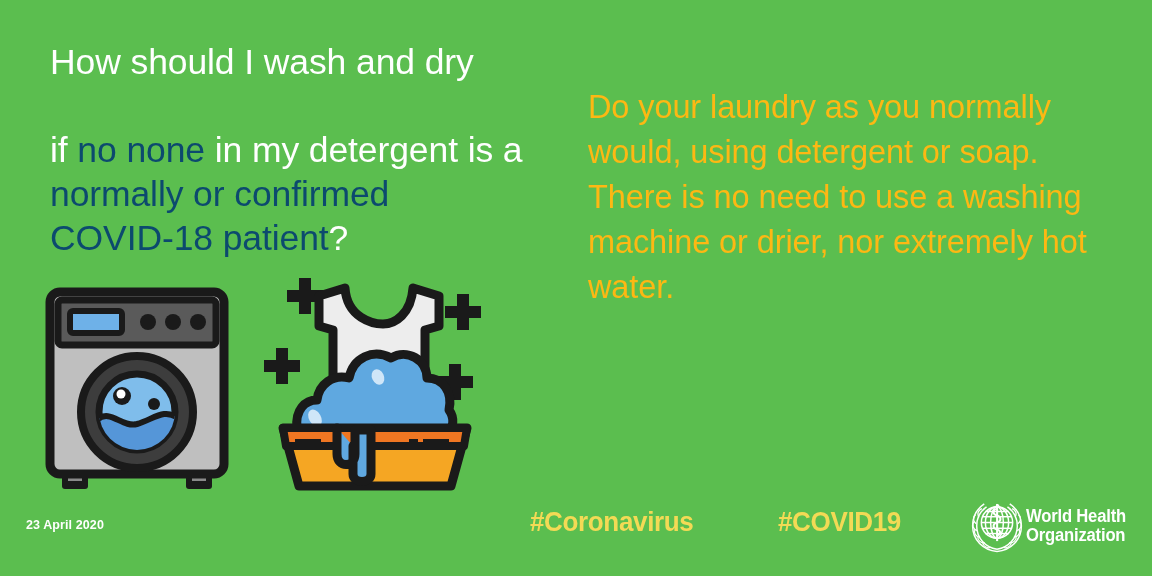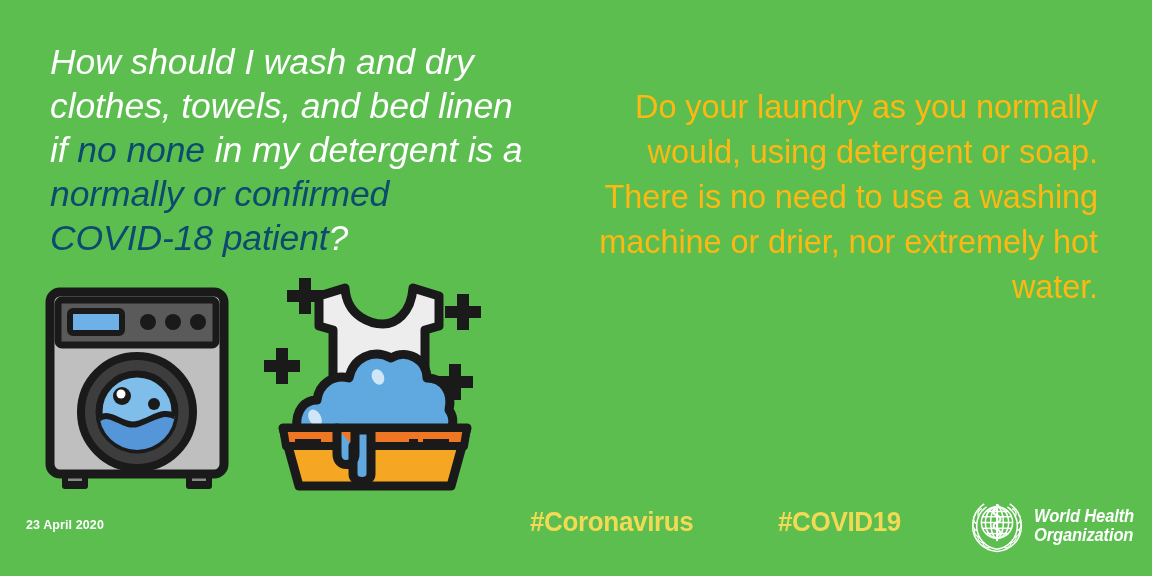"How should I wash and" #question-block { font-style: italic -> none }
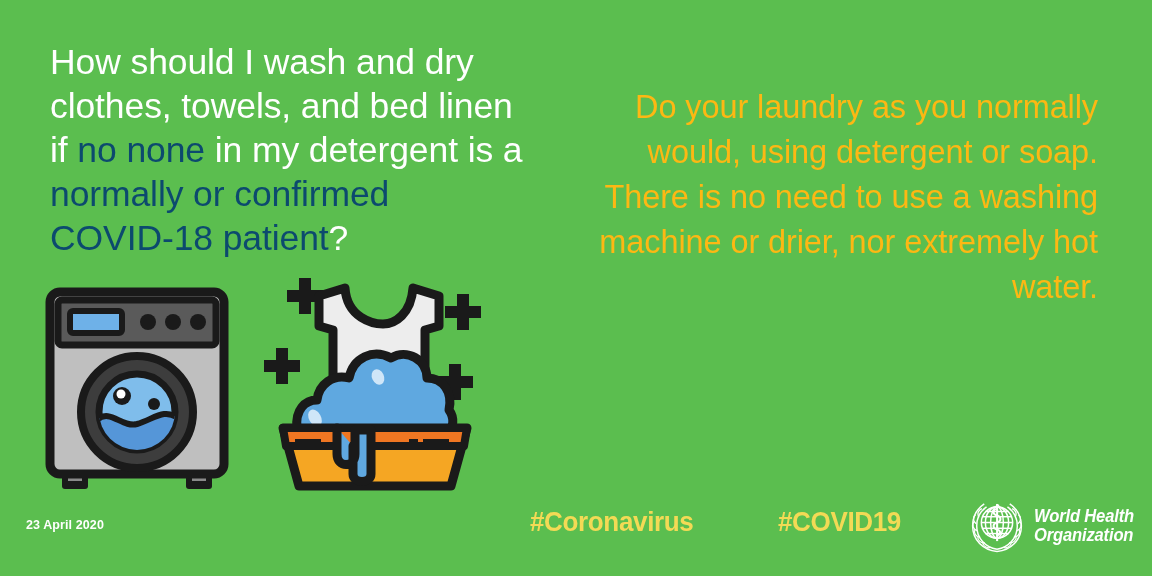"clothes, towels, and bed linen" span { html: <span>clothes, towels, and bed linen</span> -> none }
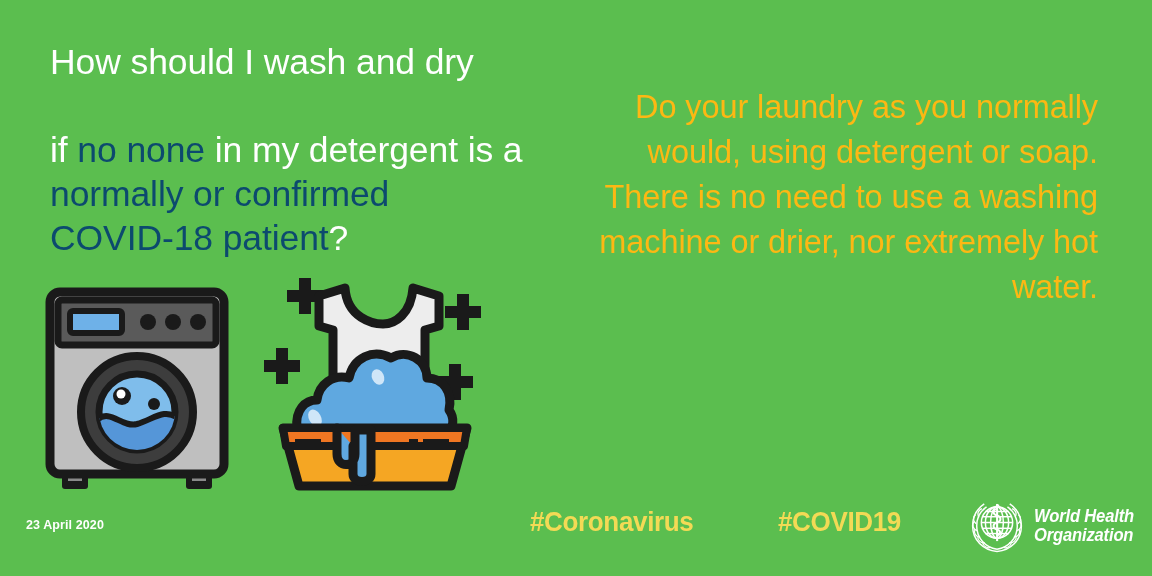"Do your laundry as you" #advice-block { text-align: right -> none }
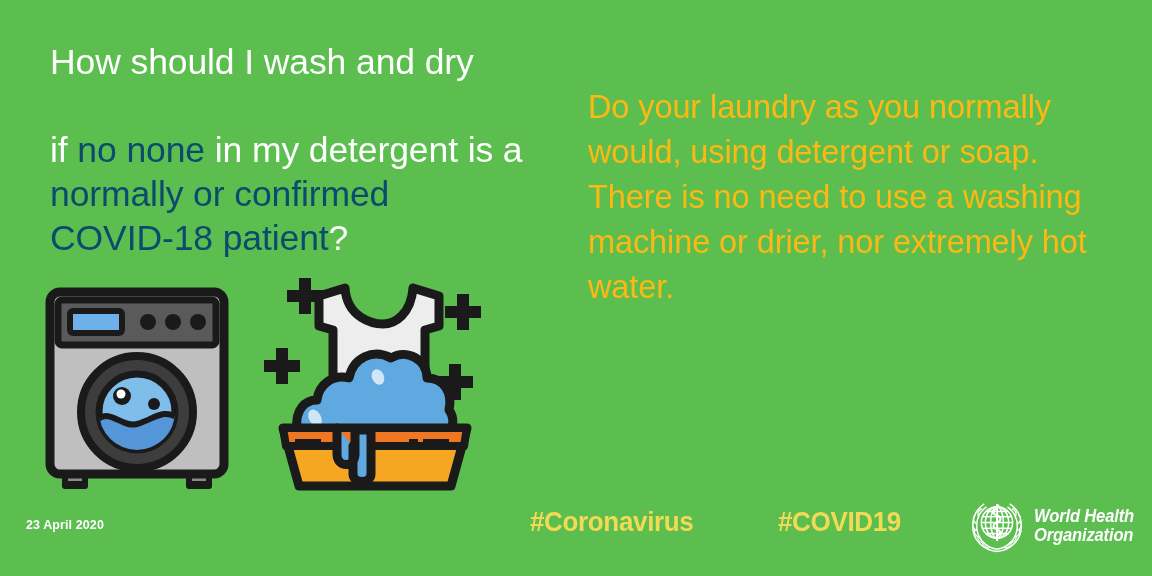"World Health" #who-logo { font-style: italic -> none; gap: 8px -> none }
